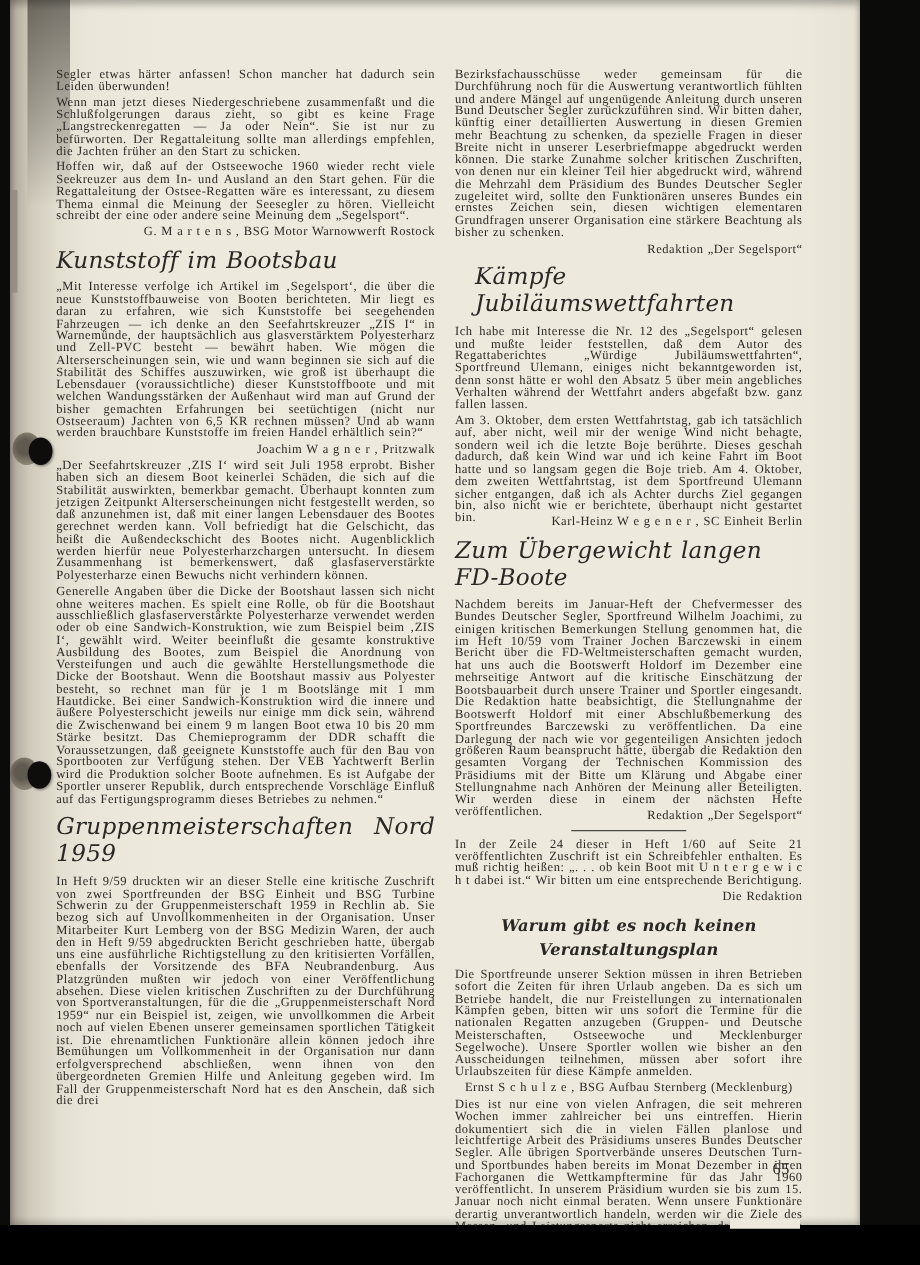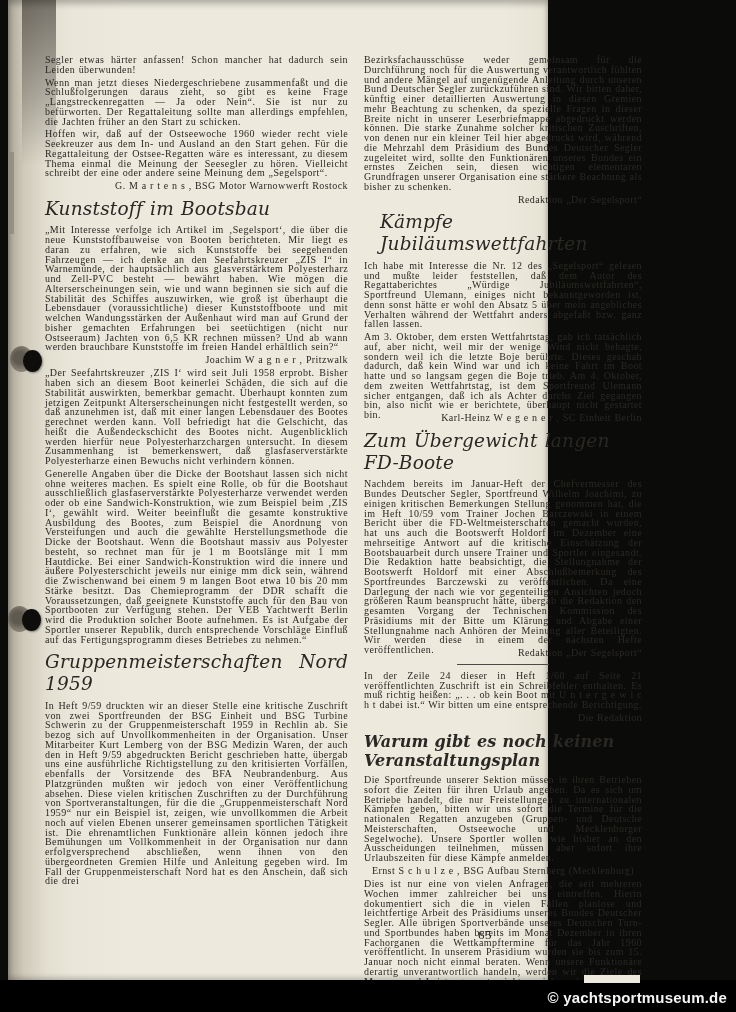"Segler etwas härter anfassen! Schon" .paper { width: 540px -> 680px }
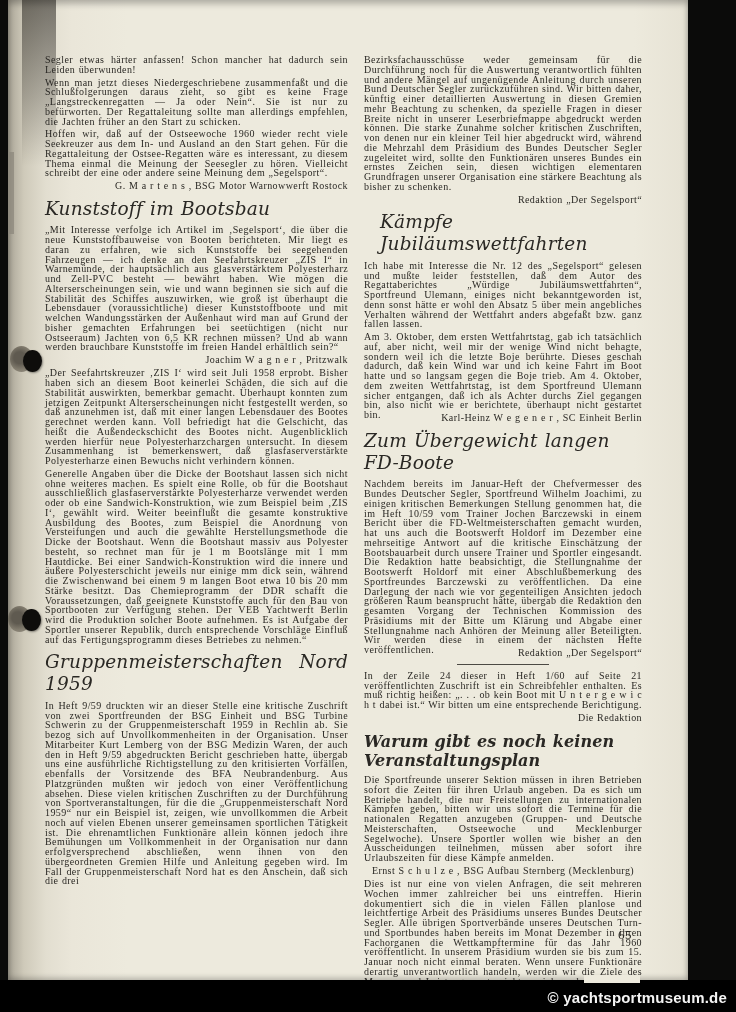"Warum gibt es noch keinen" .heading-alt { font-size: 16px -> 13px; text-align: left -> center }
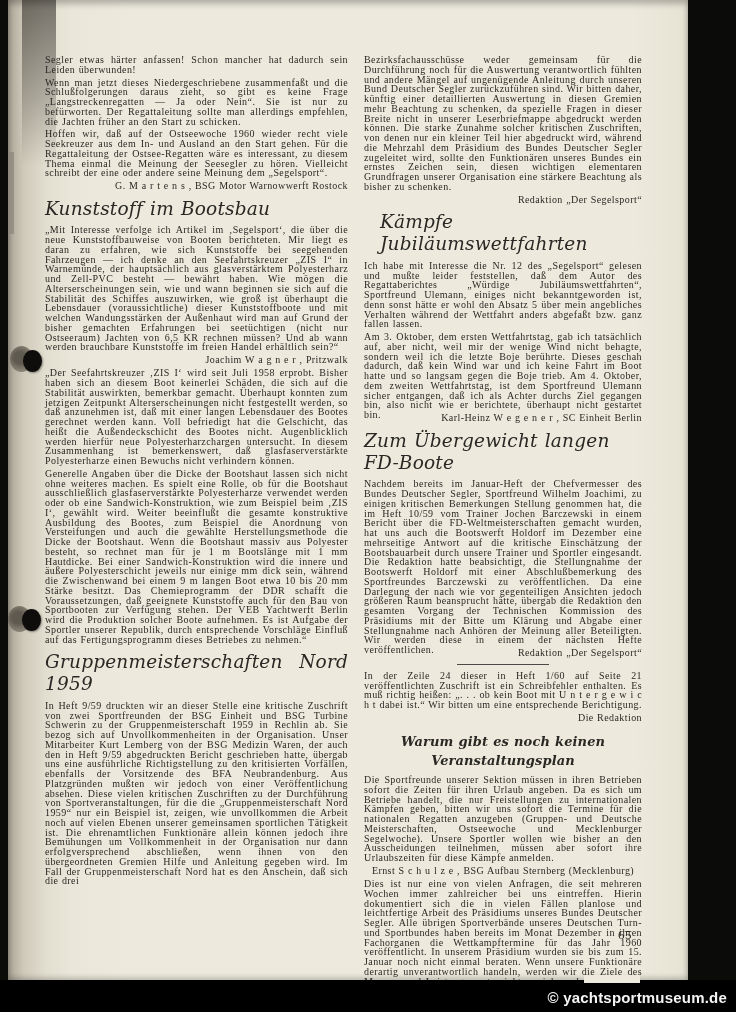"© yachtsportmuseum.de" span.watermark { html: <span>© yachtsportmuseum.de</span> -> none }
